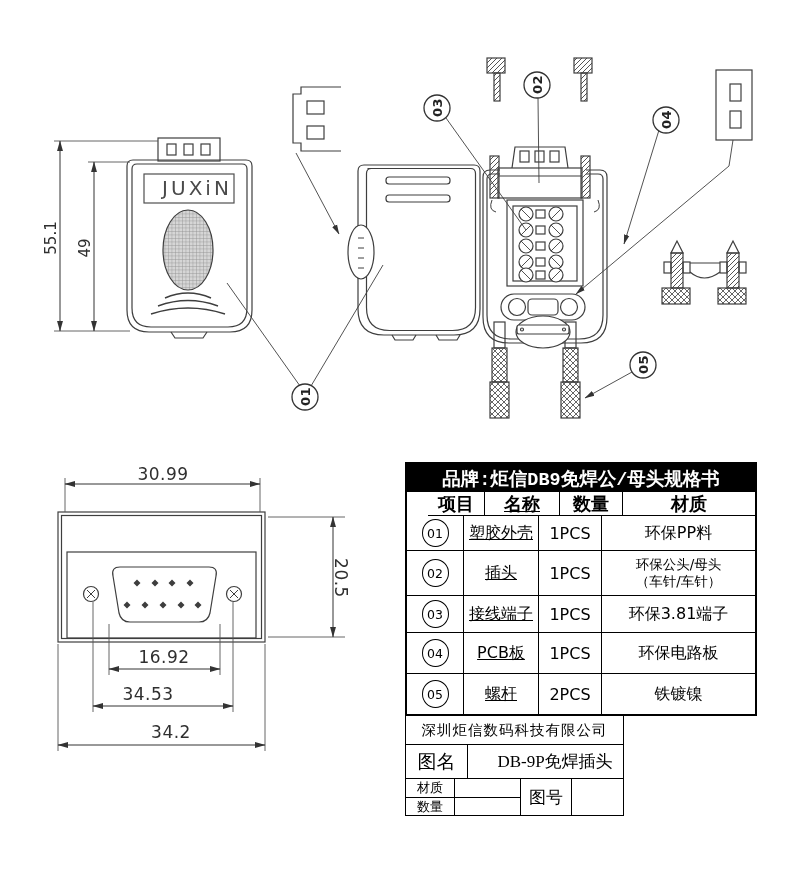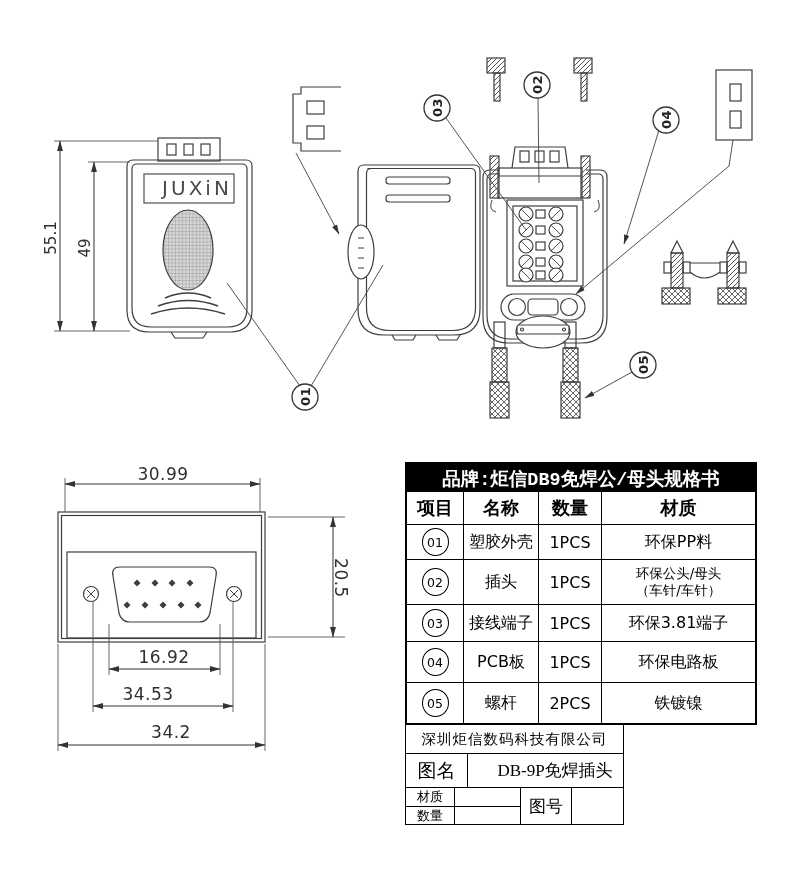"项目" .colhead { height: 33px -> 24px; padding-left: none -> 21px }
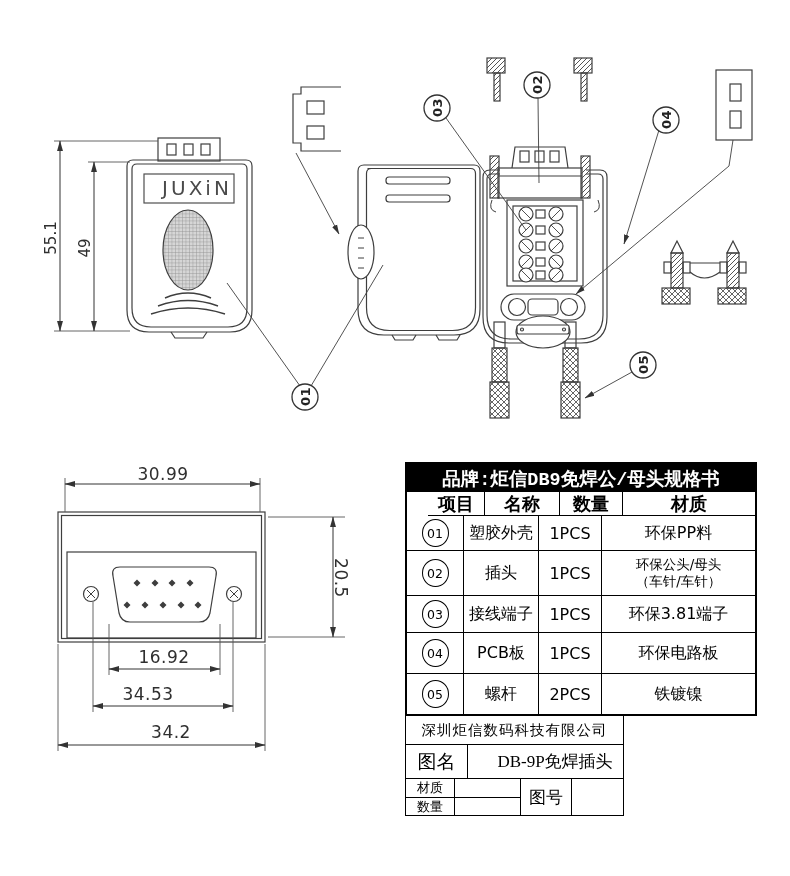"名称" .c-name { text-decoration: none -> underline }
